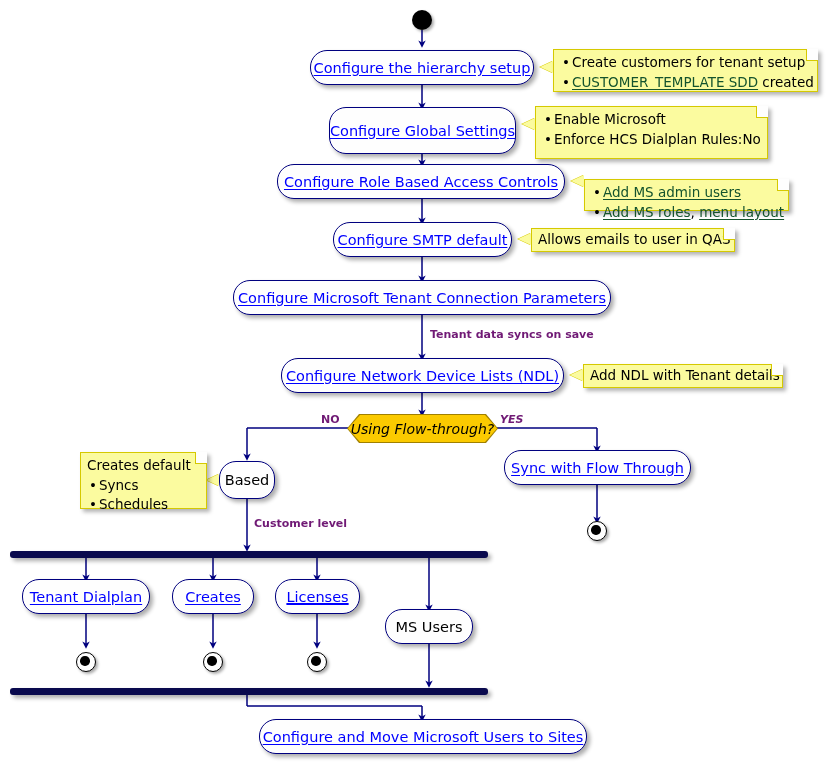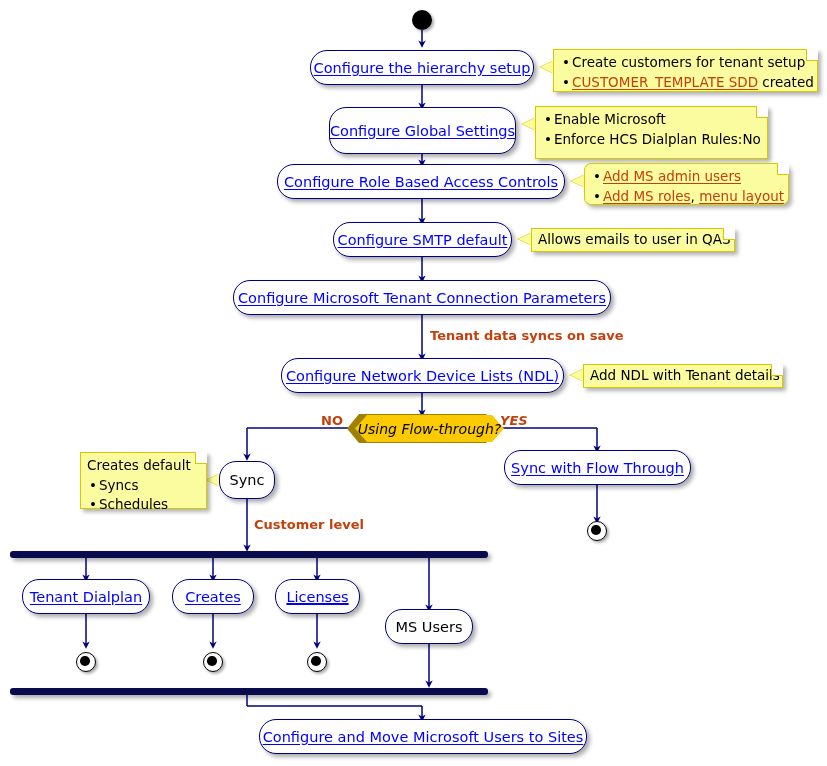"CUSTOMER_TEMPLATE SDD" .note .u { color: #c2410c -> #14532d }
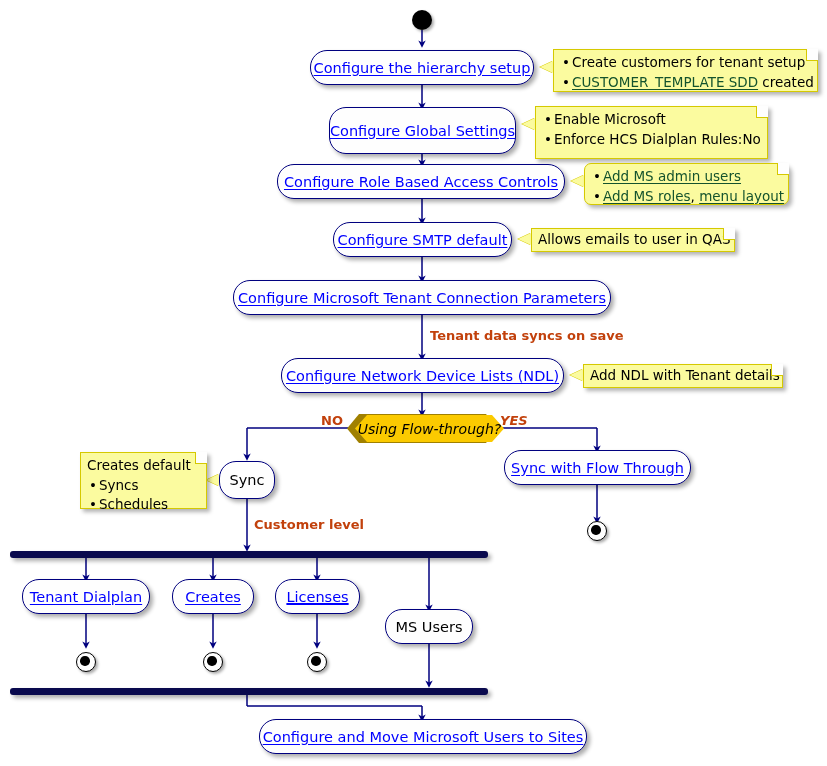"Add MS admin users" div.note { border-radius: 7px -> none; height: 42px -> 32px; top: 163px -> 179px }
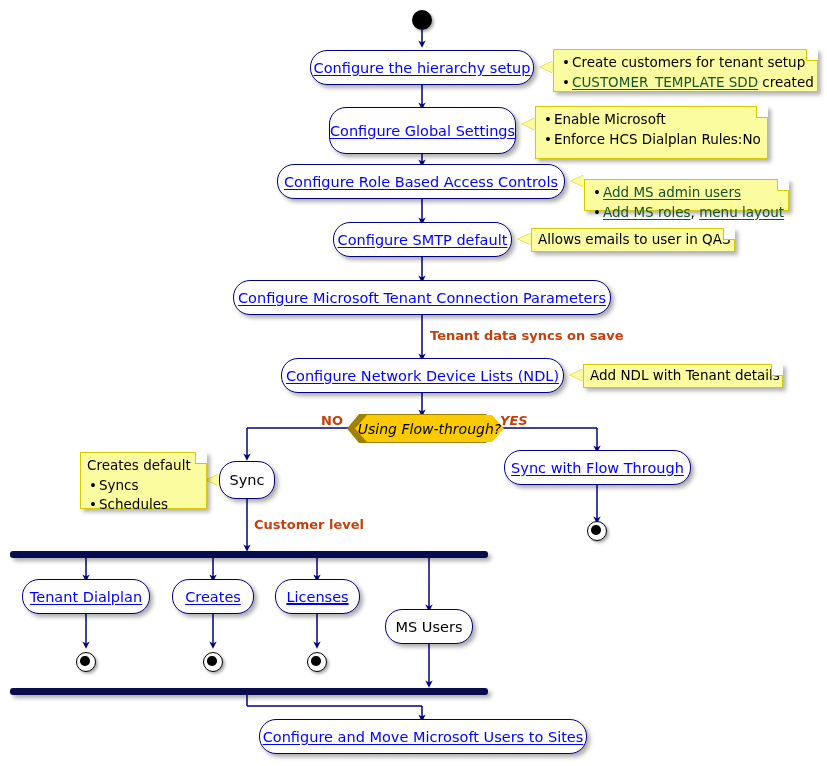"Tenant data syncs on save" .edge-label { color: #c2410c -> #701a75; font-size: 13px -> 11px }
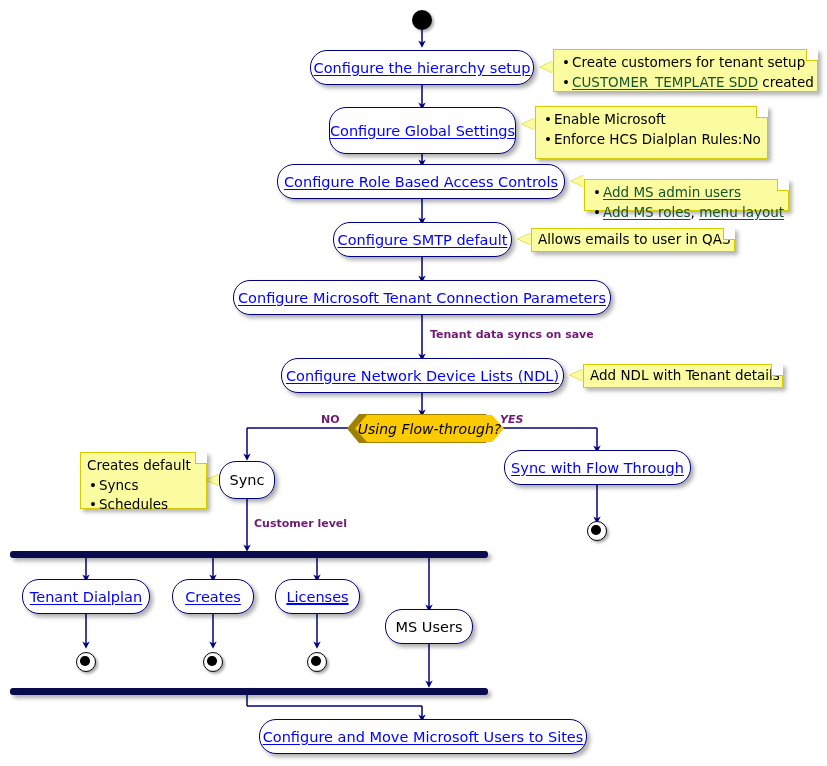"Using Flow-through?" div.decision { margin-left: 7px -> none }
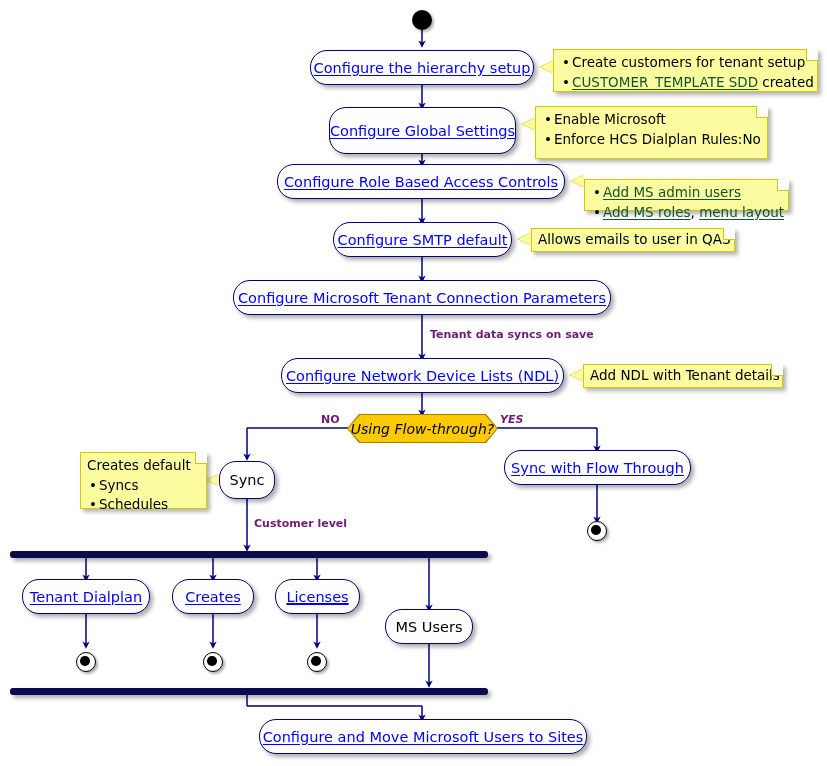"Sync" span.lbl { text: Sync -> Based }
